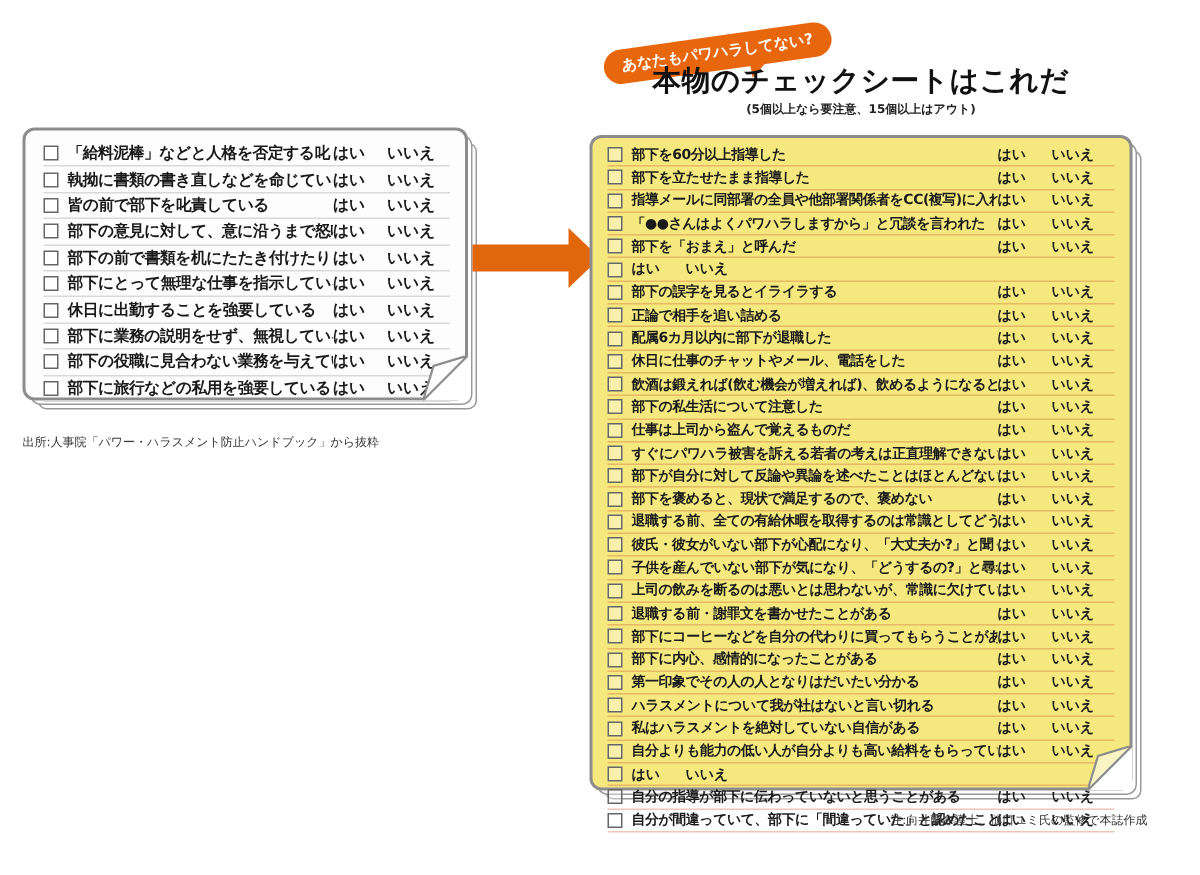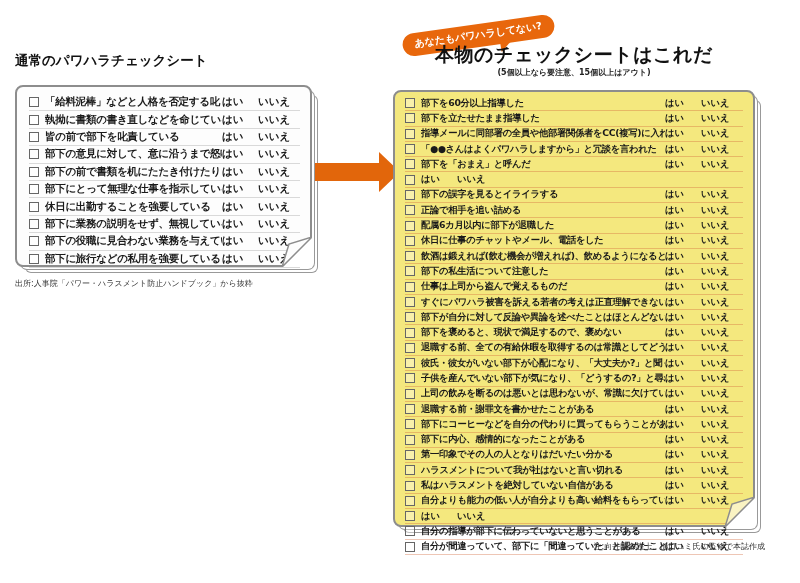"通常のパワハラチェックシート" div.left-title { html: <div>通常のパワハラチェックシート</div> -> none }
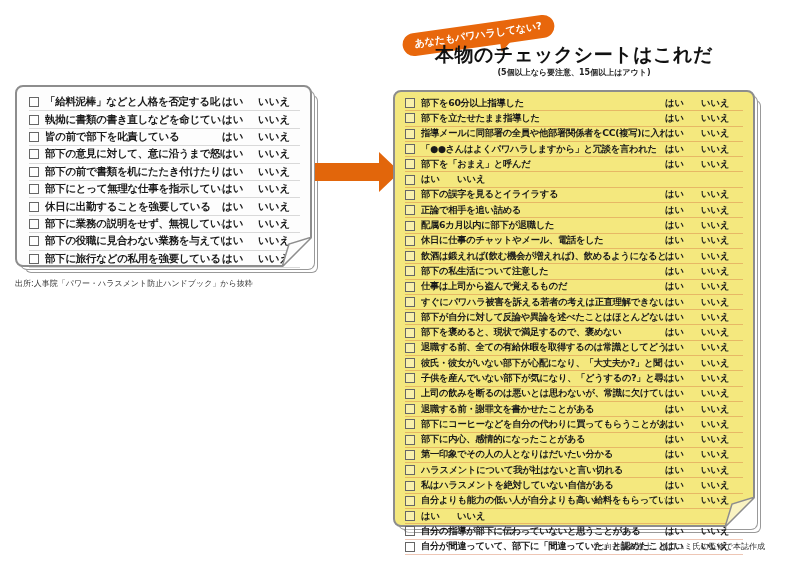"出所:人事院「パワー・ハラスメント防止ハンドブック」から抜粋" .left-note { top: 278px -> 289px }
